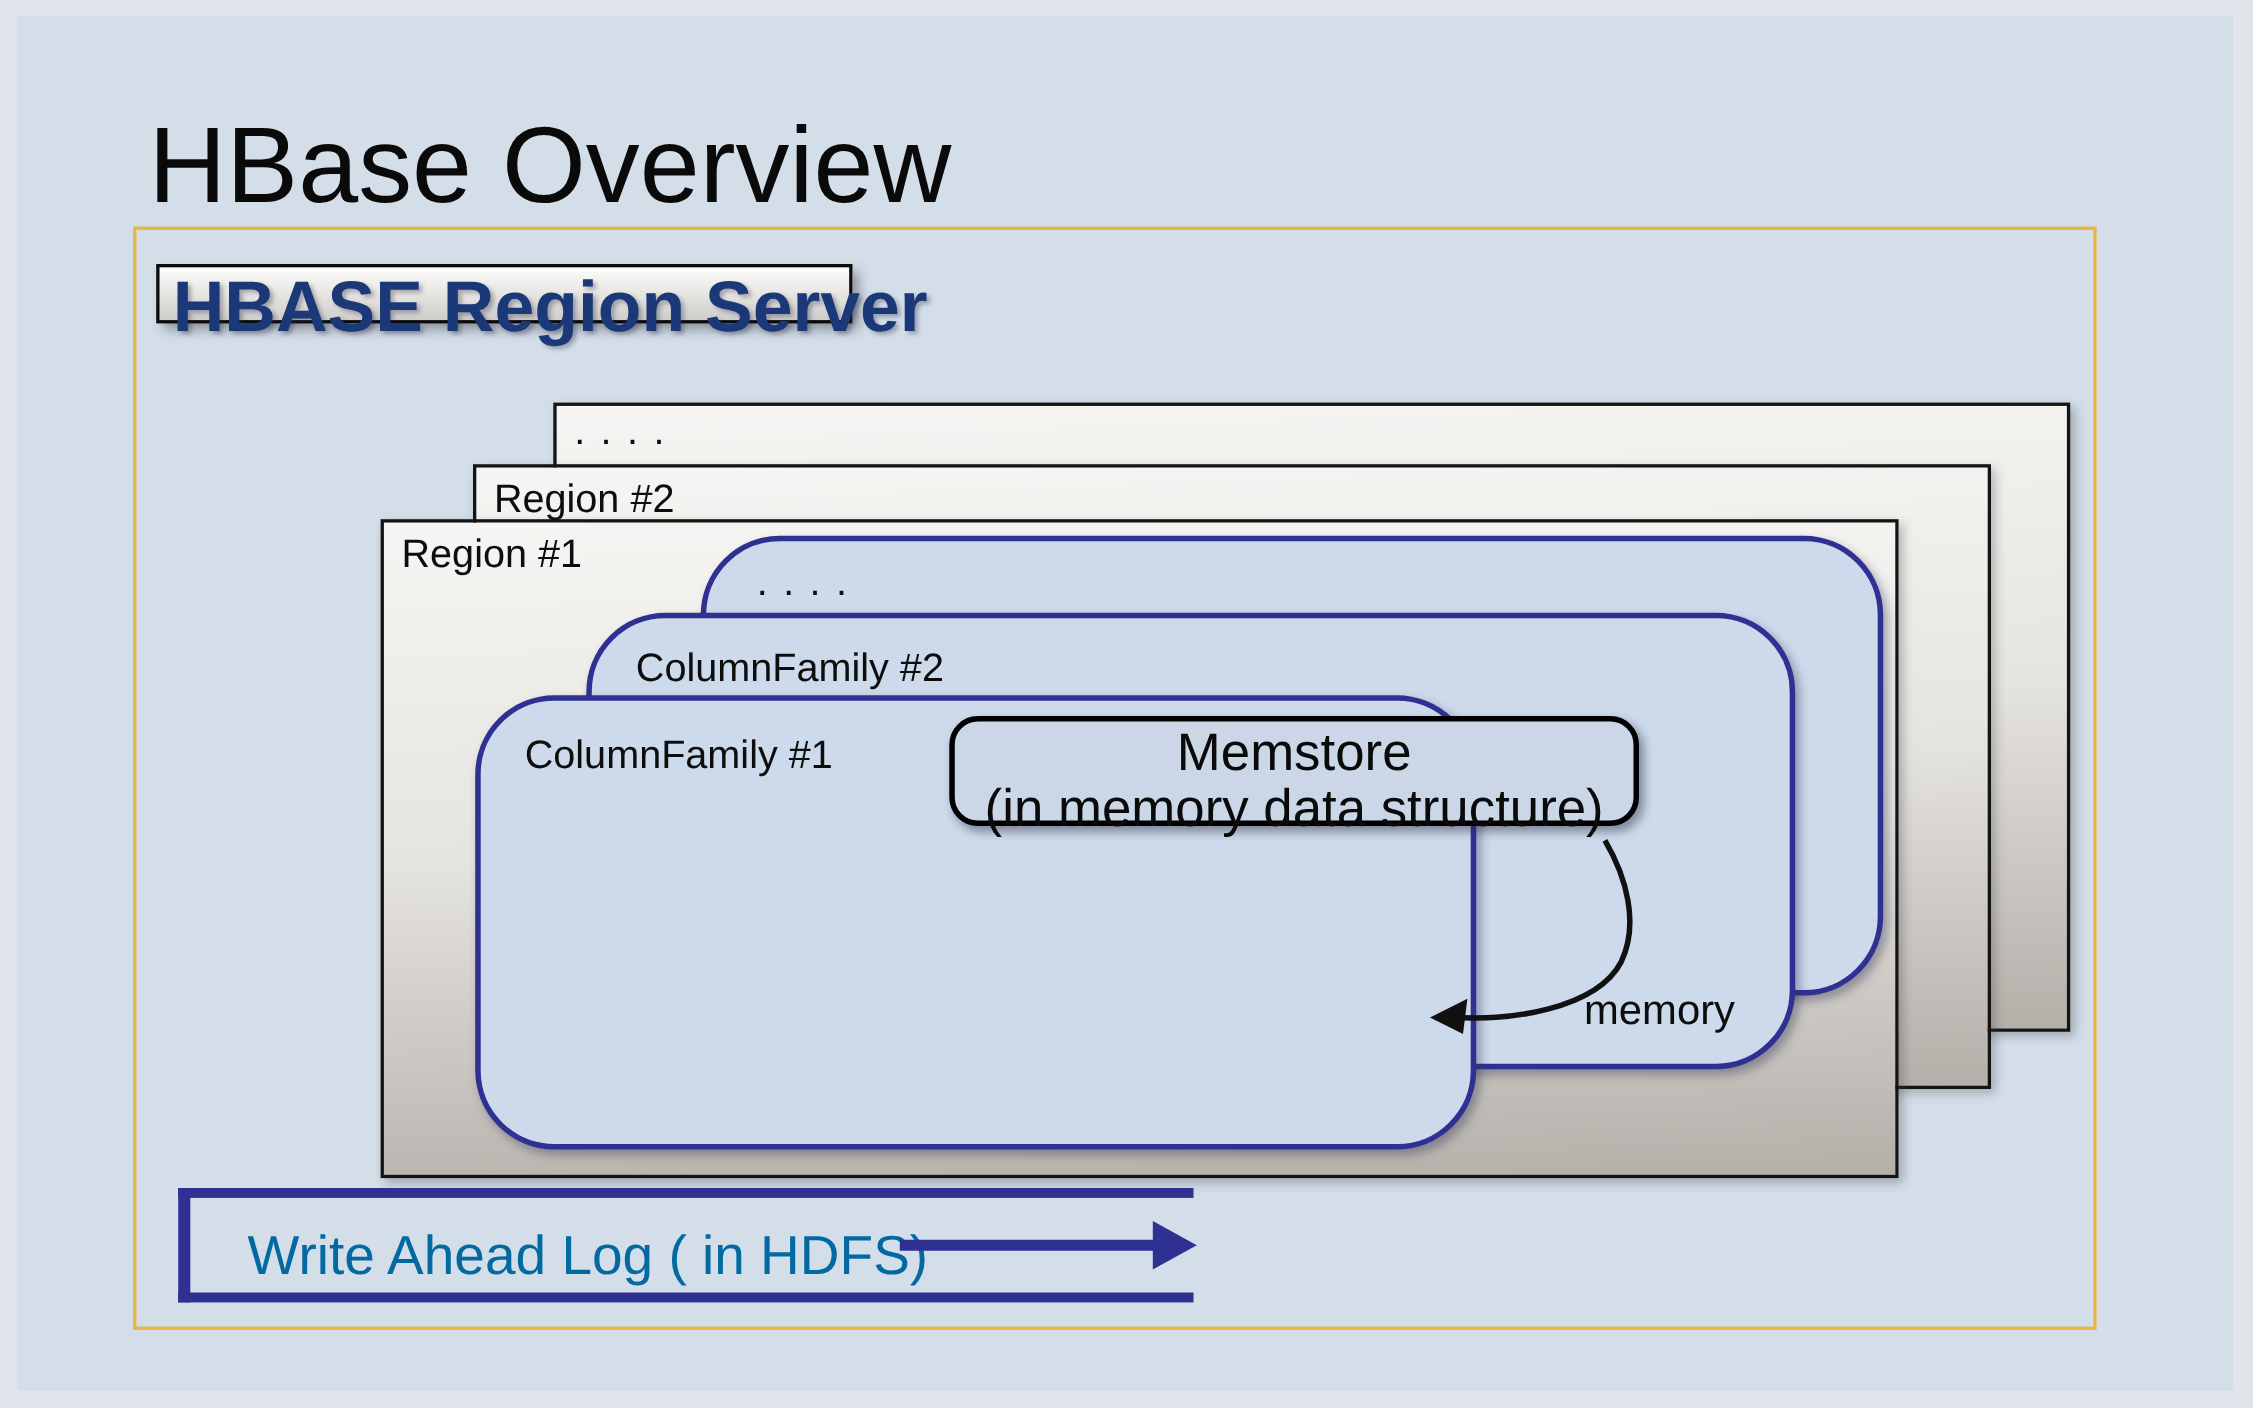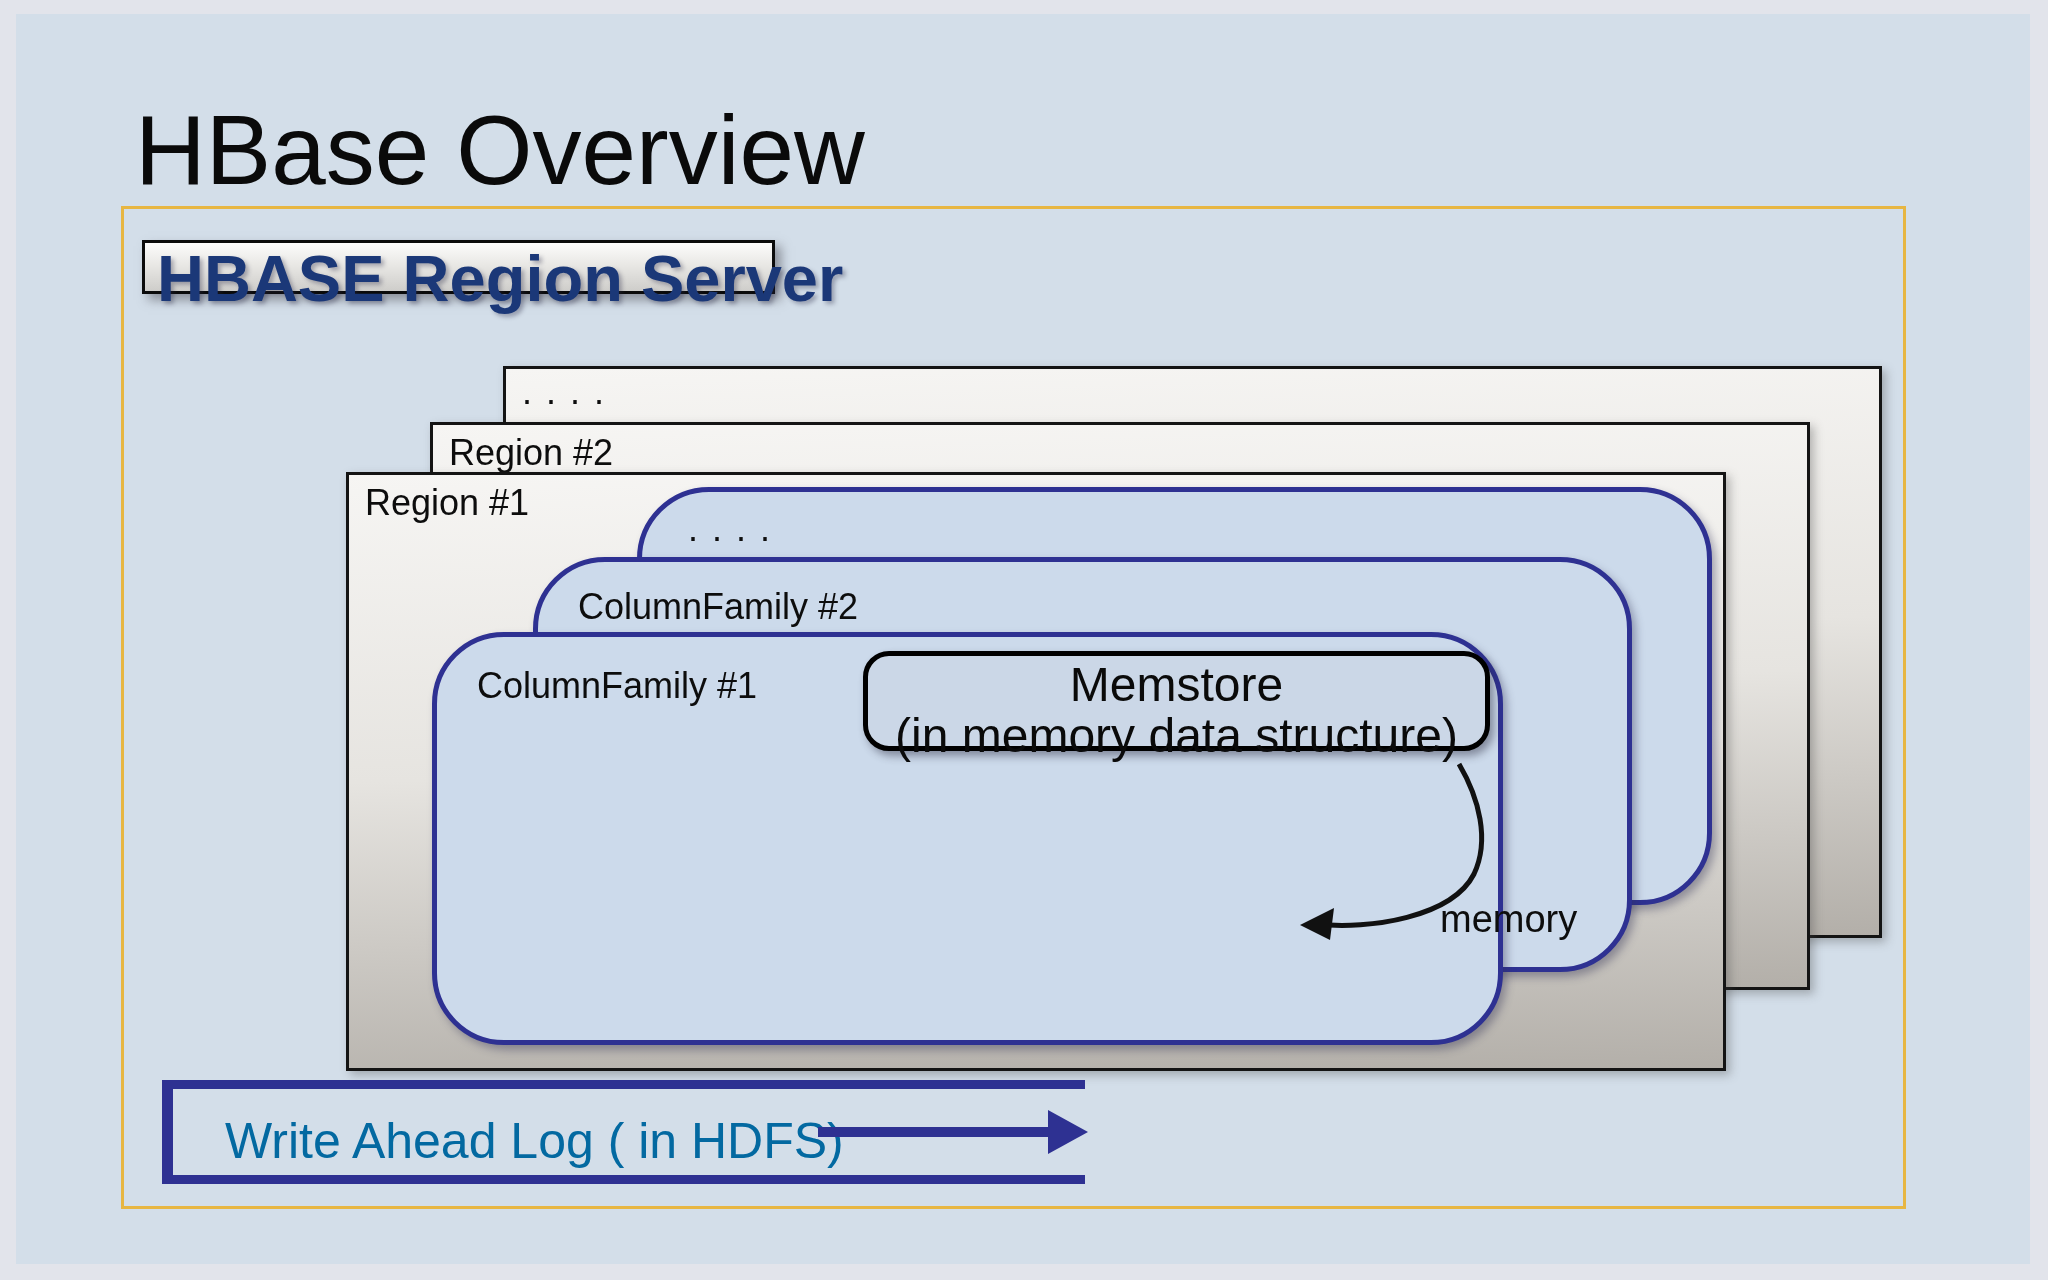"ColumnFamily #1" div.abs { width: 1071px -> 910px }
